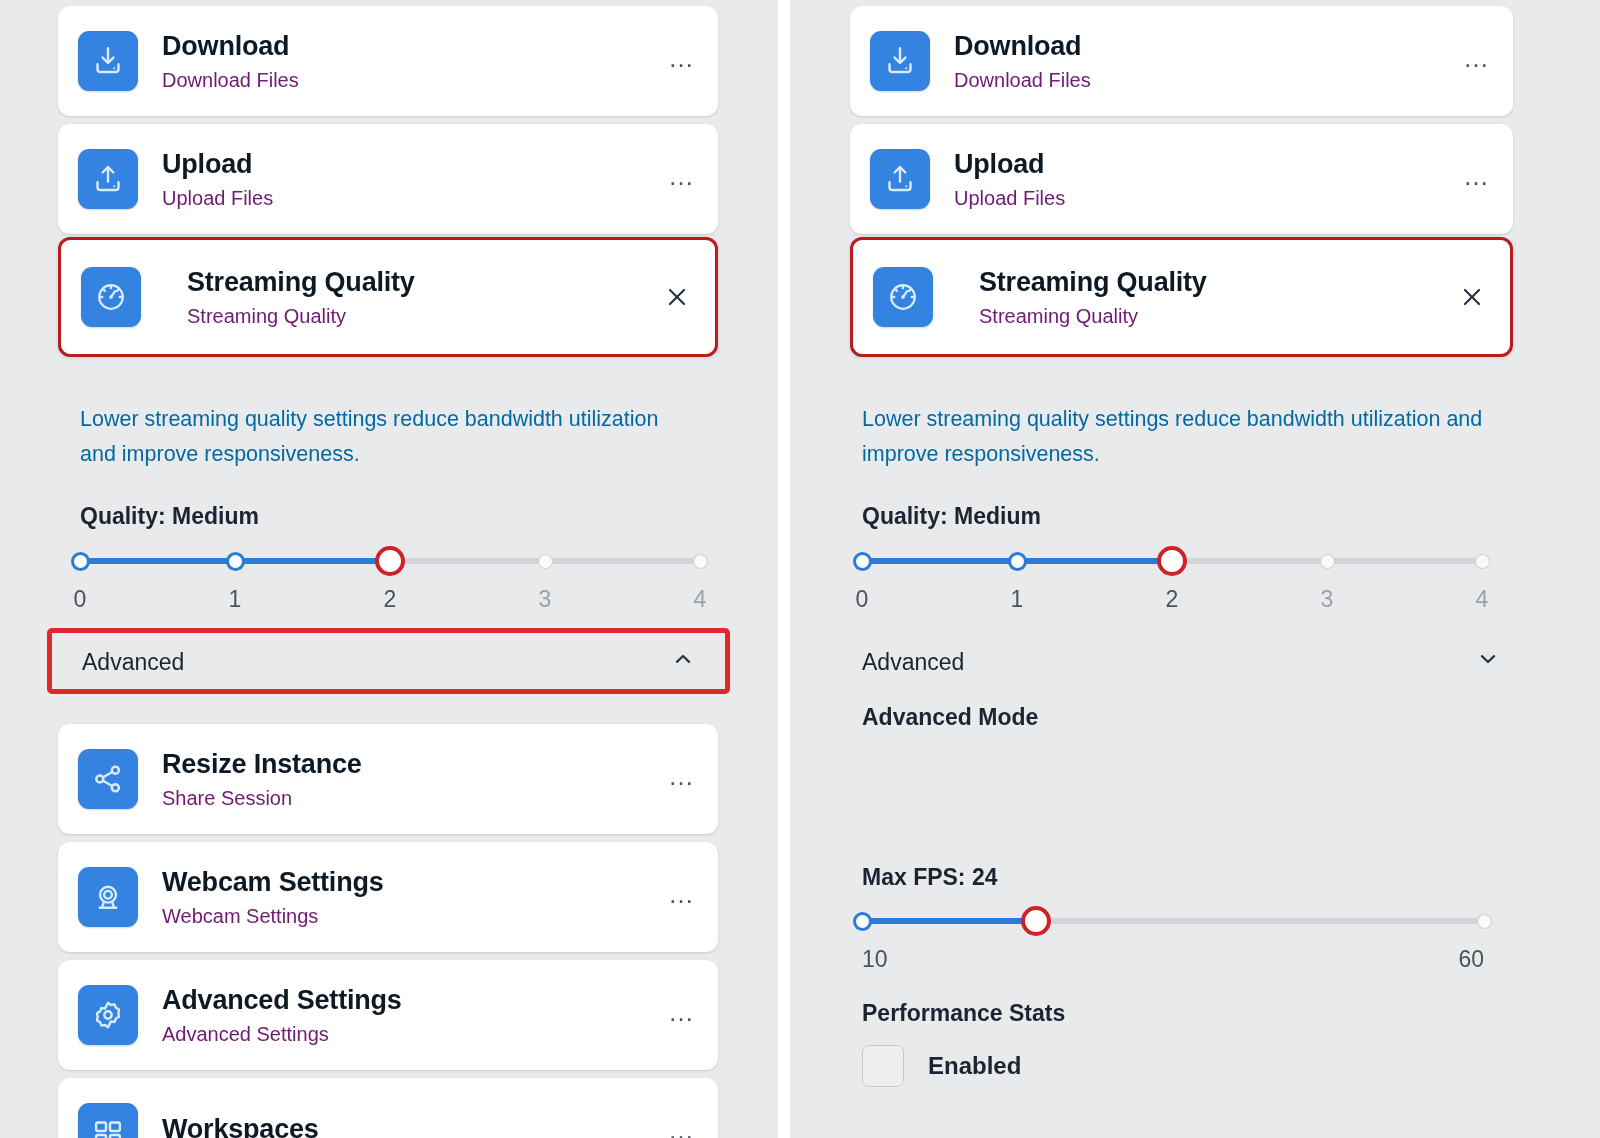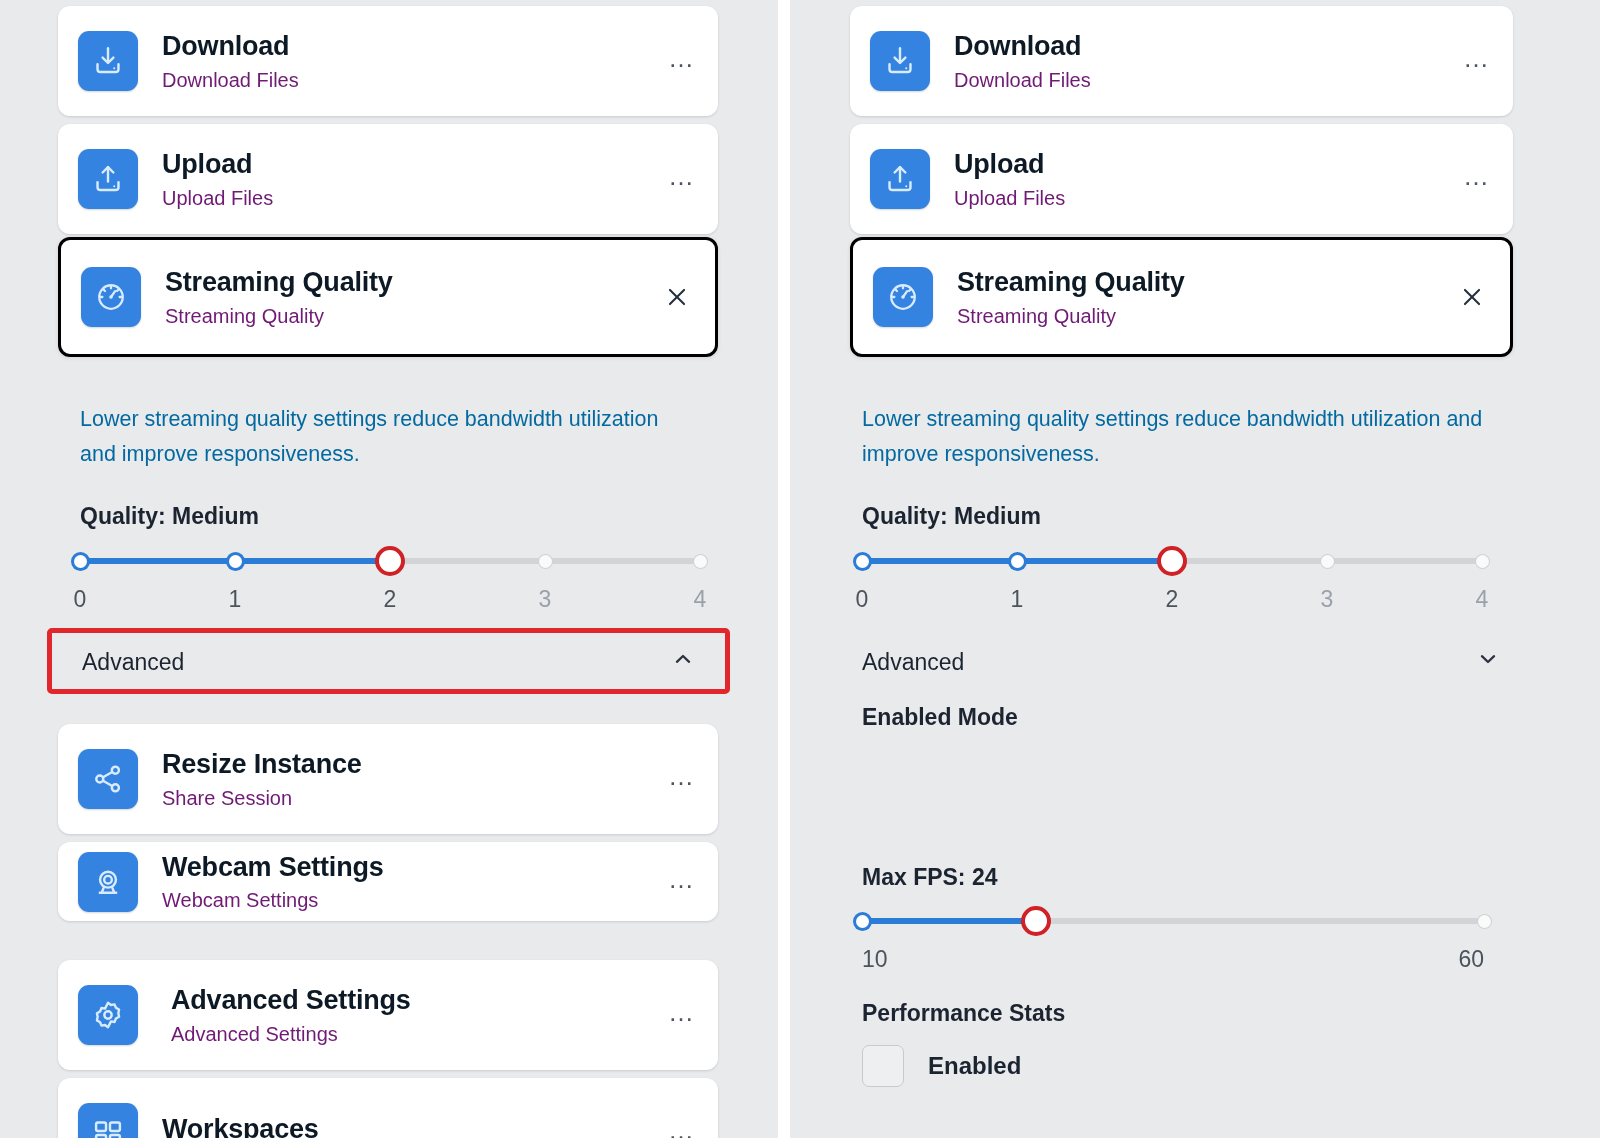"Streaming Quality" .card.selected { border: 3px solid #000000 -> 3px solid #b91c1c; gap: none -> 22px }
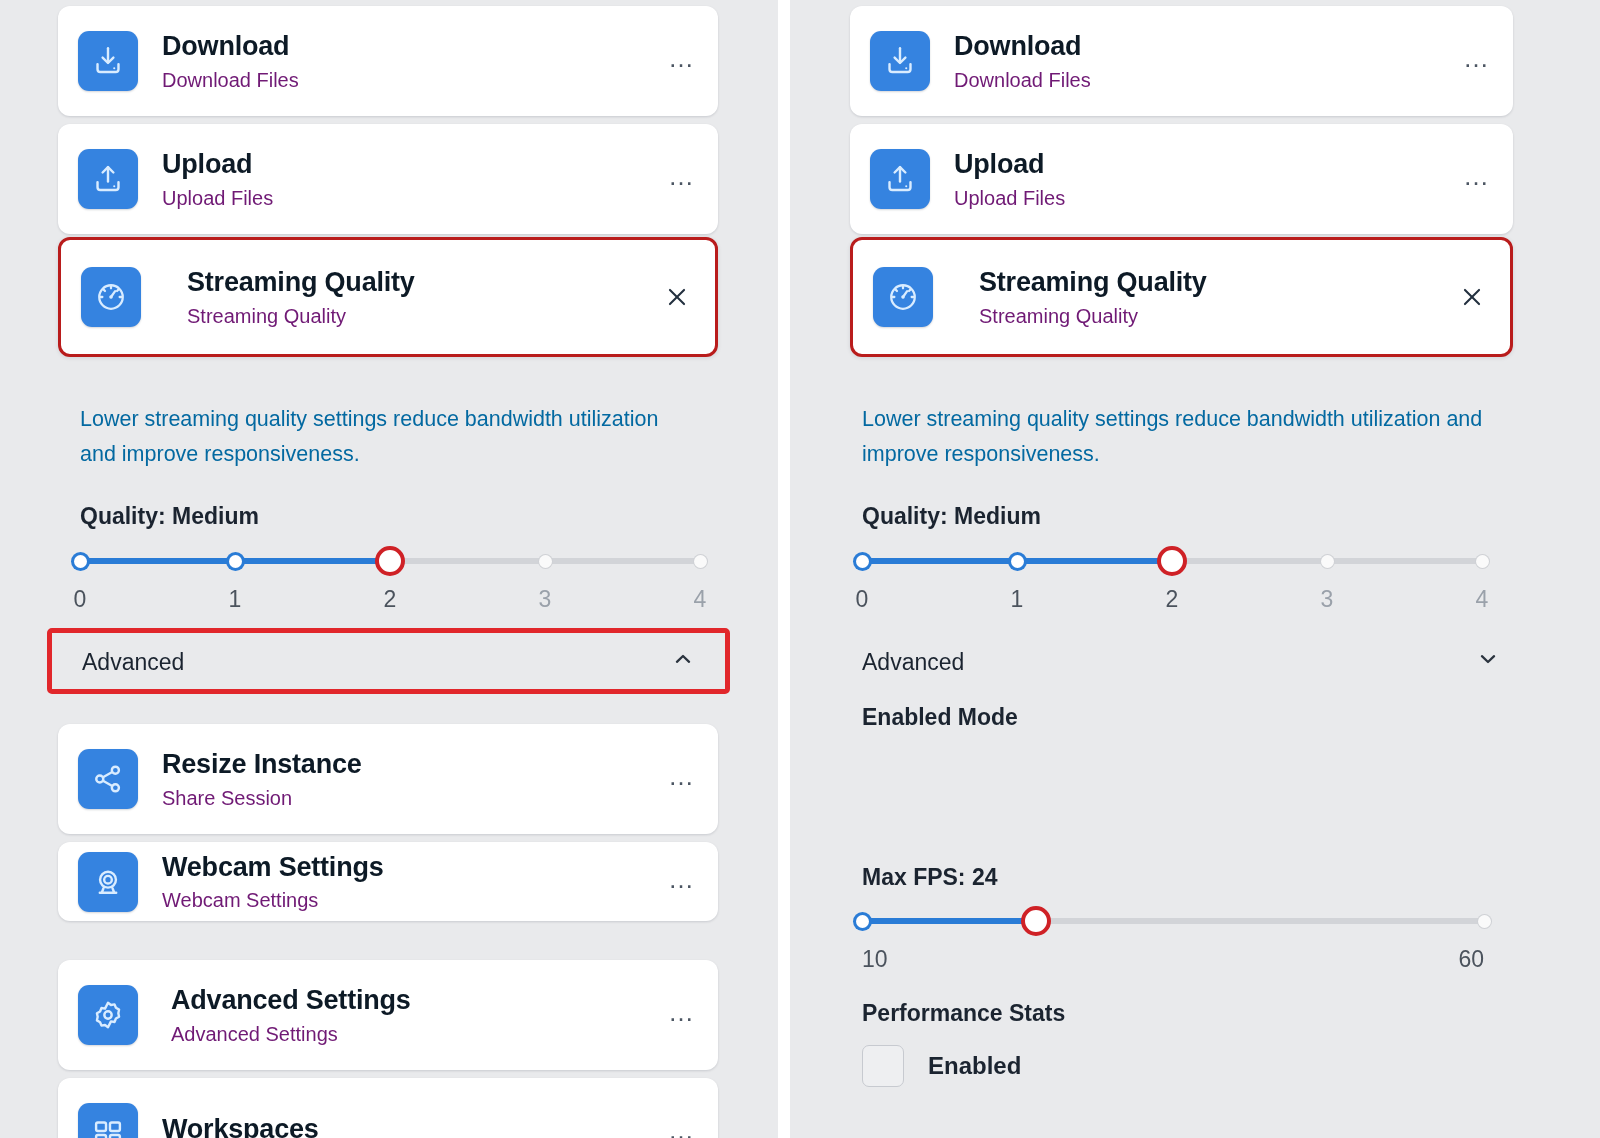"Enabled Mode" div.field-label { text: Enabled -> Advanced }
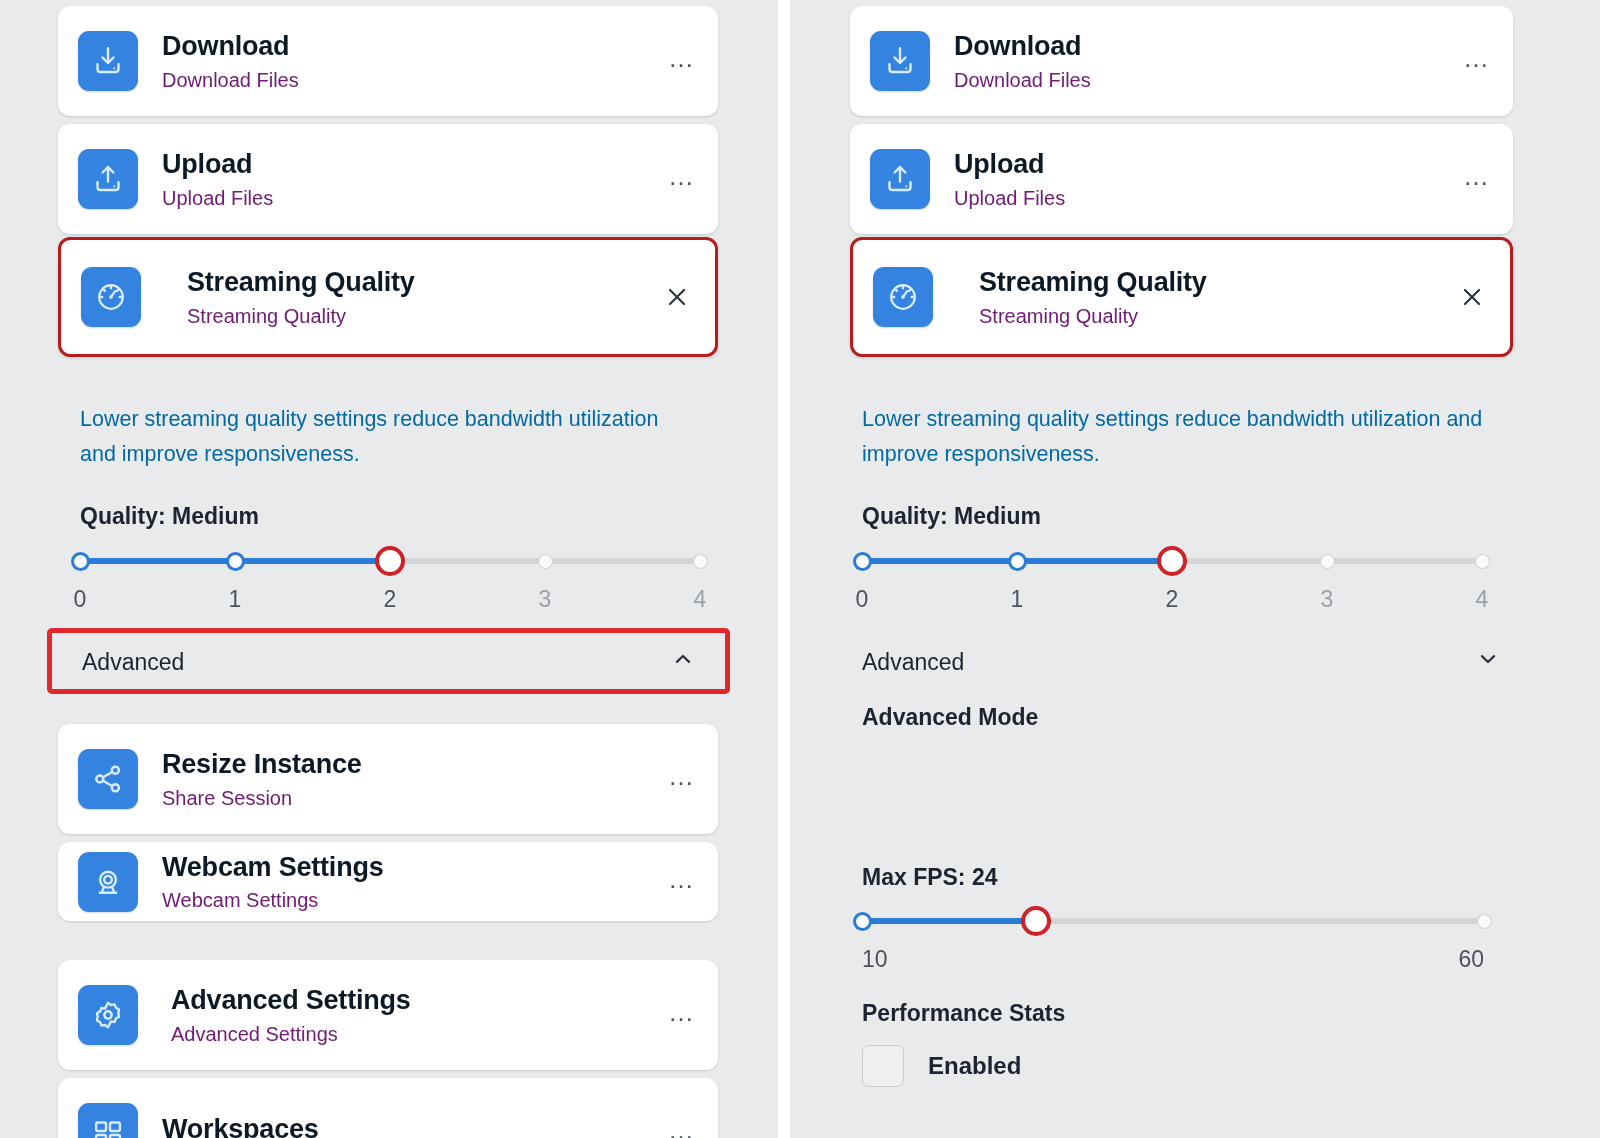"Webcam Settings" div.card { height: 79px -> 110px }
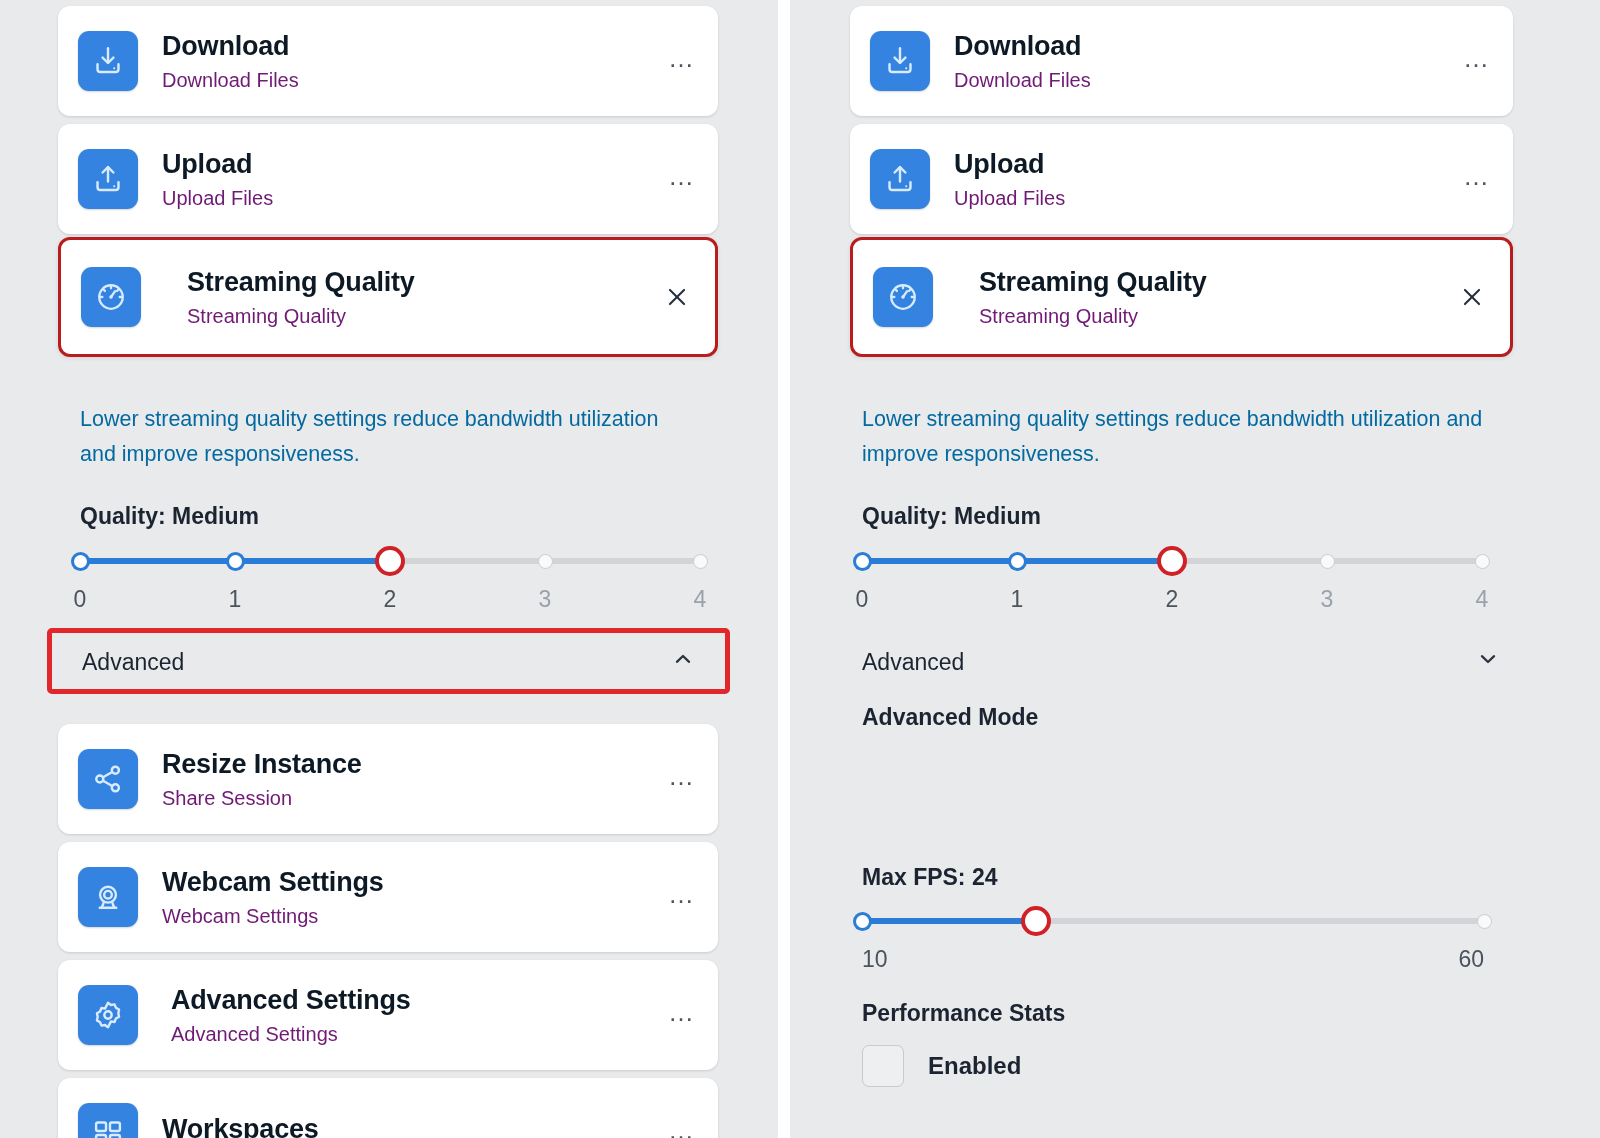"Advanced Settings" div.card { gap: 9px -> none }
